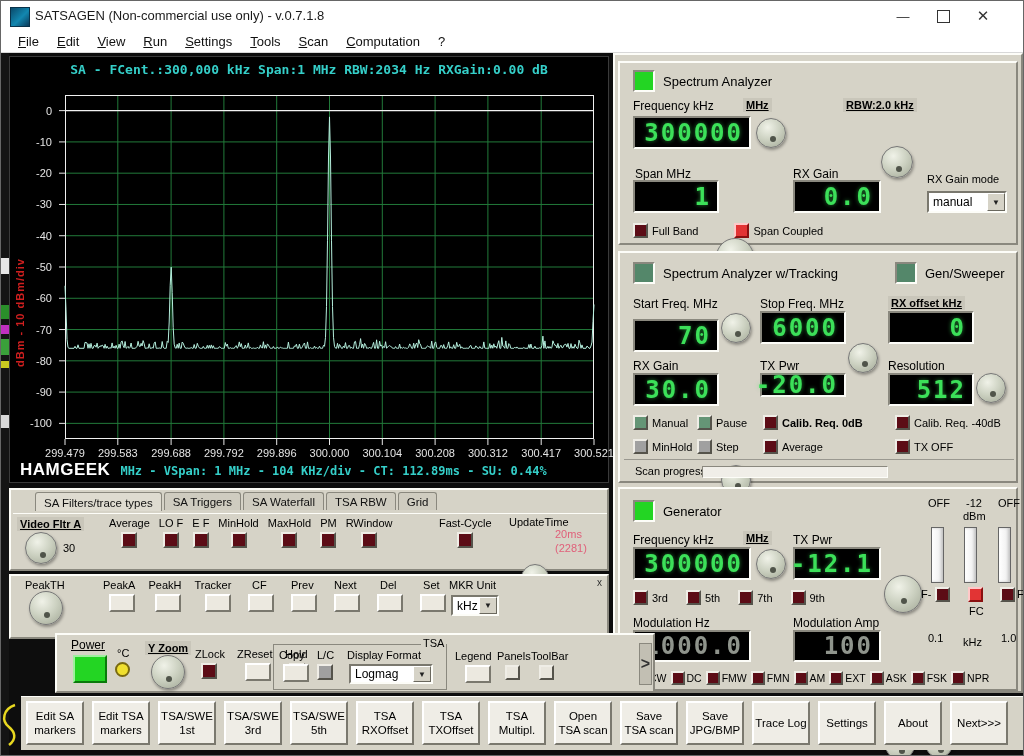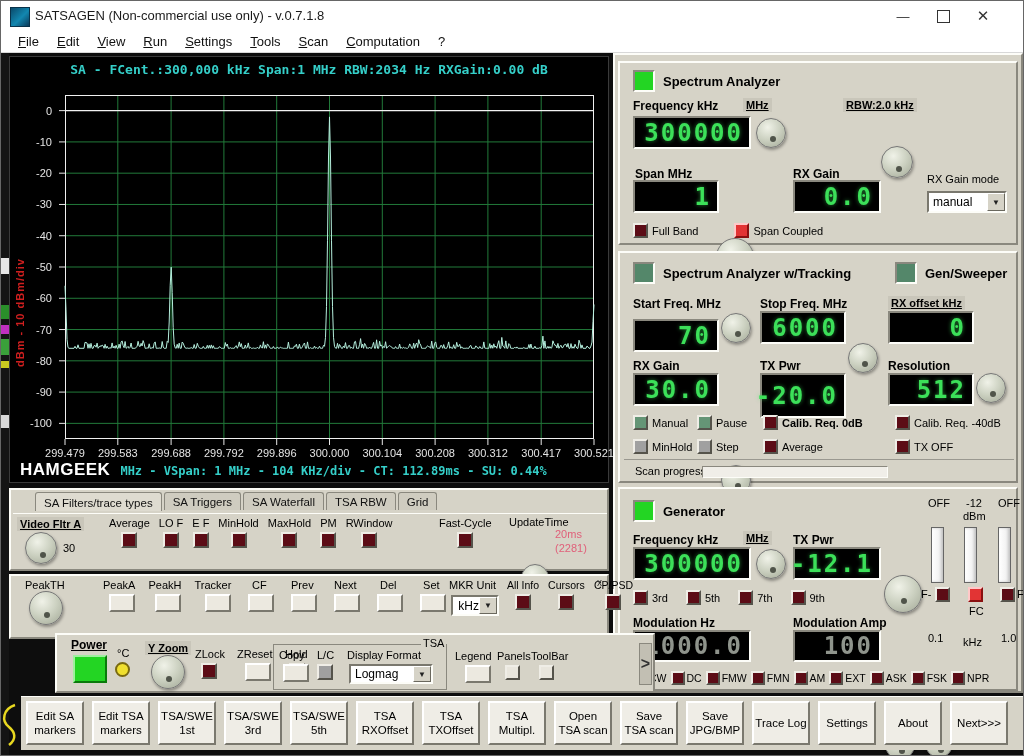"Spectrum Analyzer" .lbl { font-weight: bold -> normal }
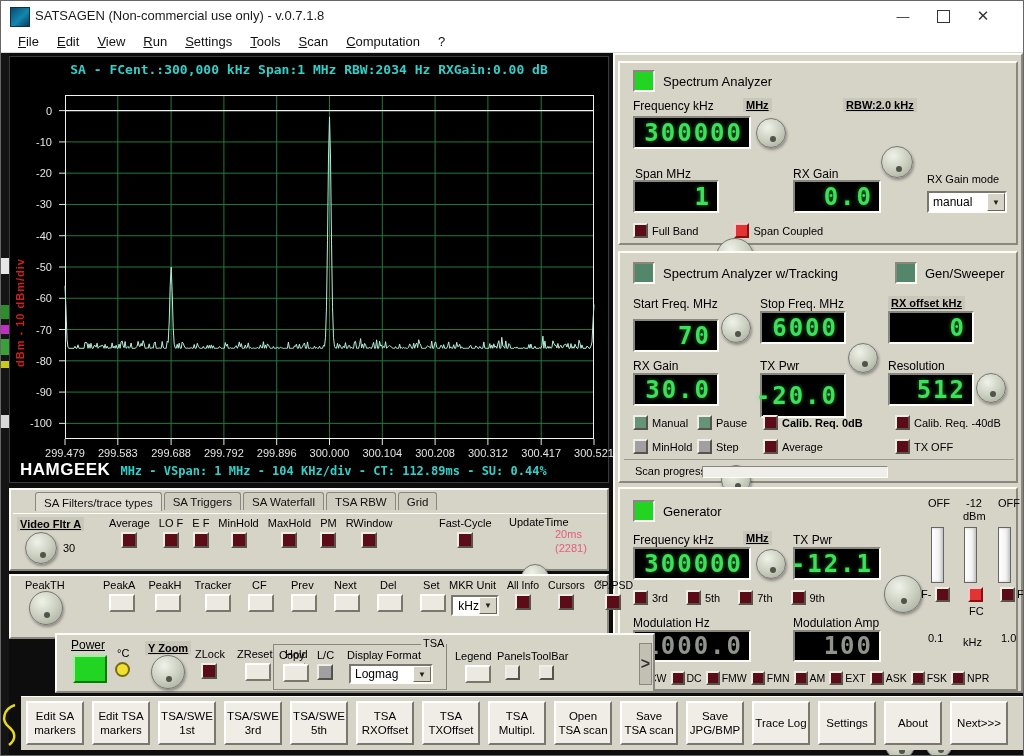"-20.0" div.abs { height: 45px -> 24px }
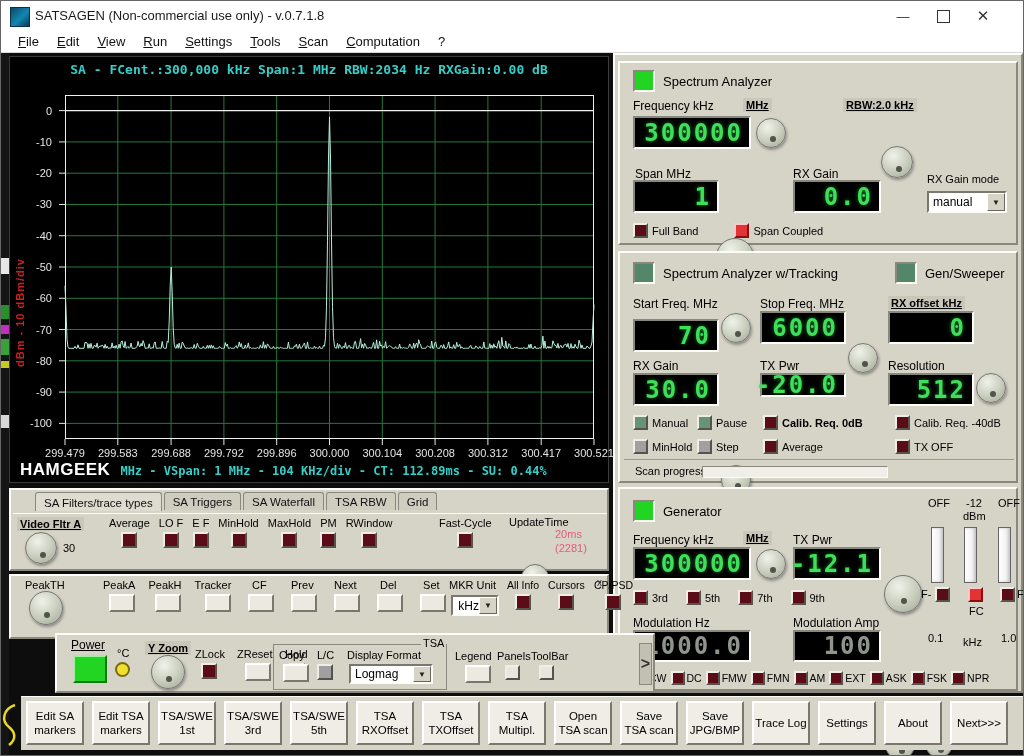"PeakTH" div.abs { text-align: right -> none }
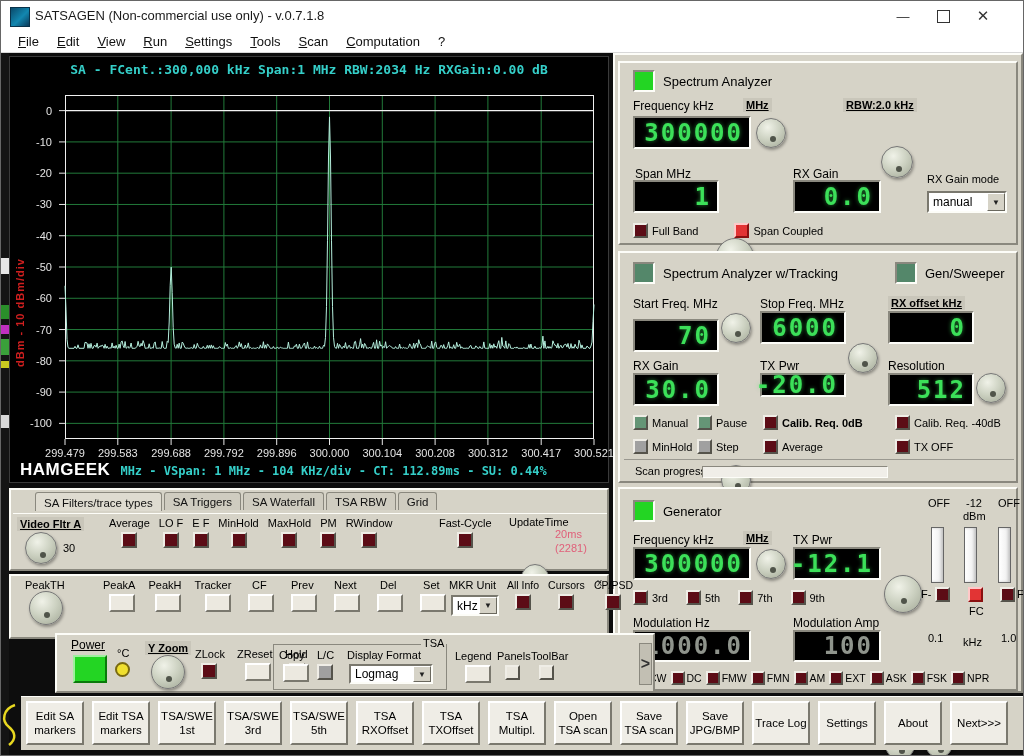"All Info" div.abs { html: <div> <div> <span>All Info</span> <span></span> </div> <div> <span>Cursors</span> <span></span> </div> <div> <span>CP/PSD</span> <span></span> </div> </div> -> none }
